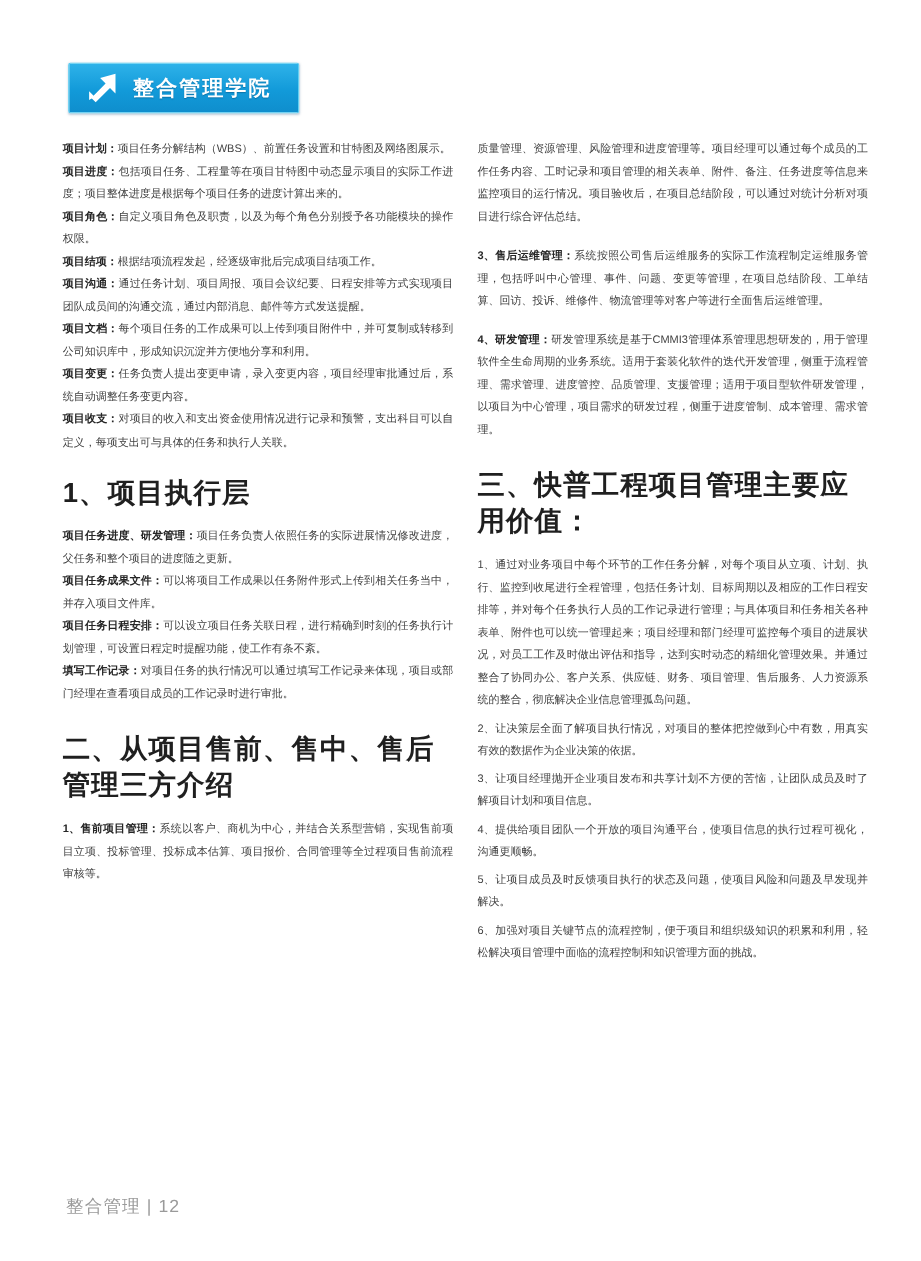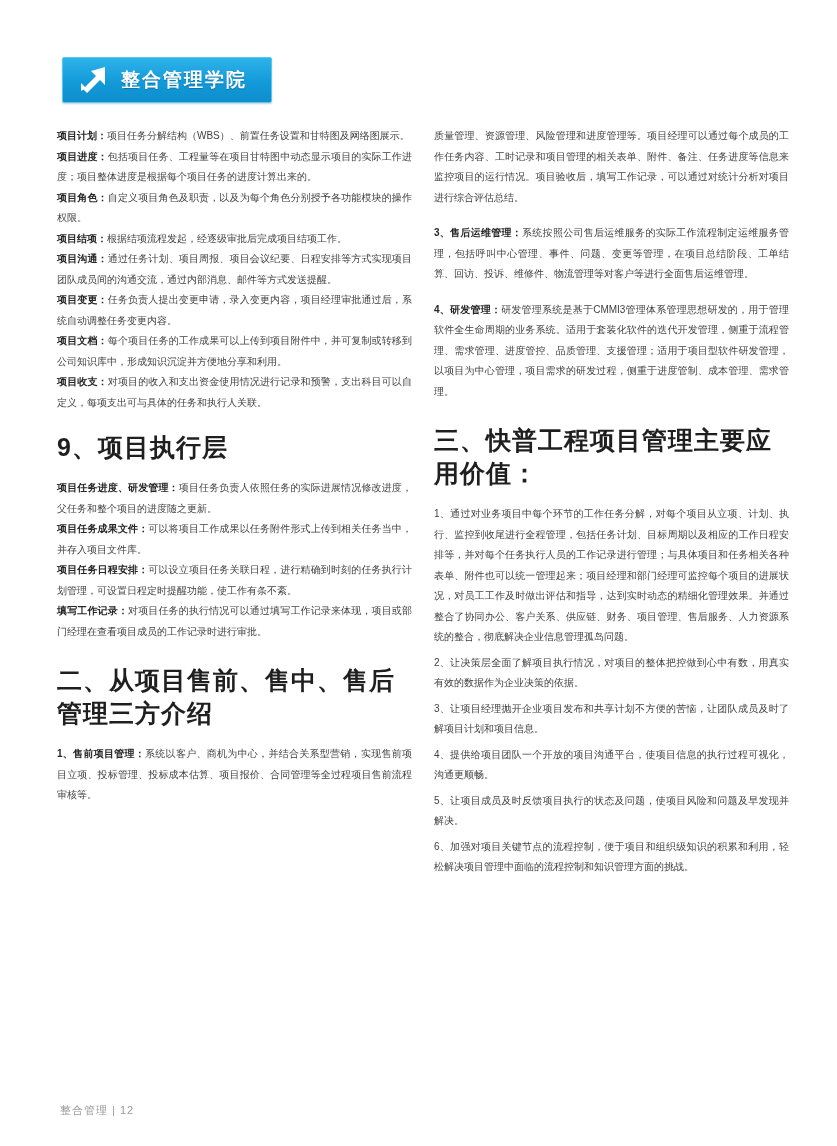"质量管理、资源管理、风险管理和进度管理等。项目经理可以通过每个成员的工作任务内容" p.para { text: 填写工作记录 -> 在项目总结阶段 }
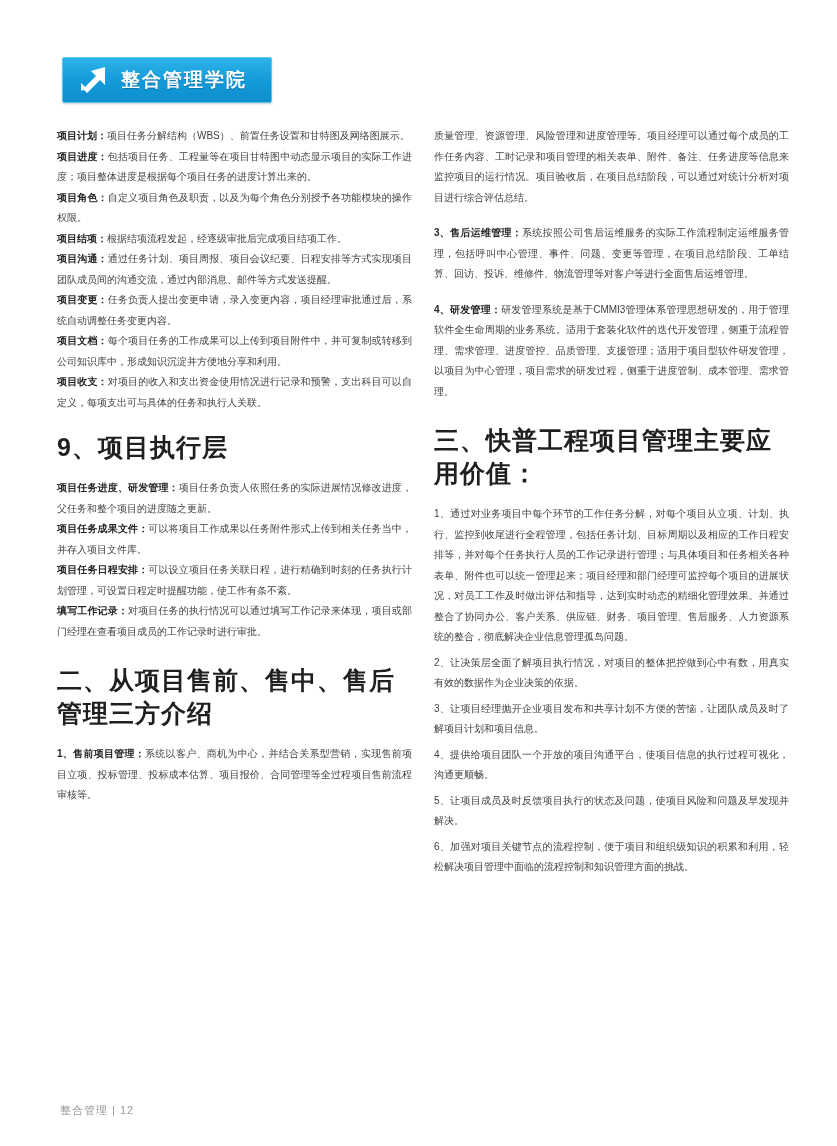"项目变更：任务负责人提出变更申请，录入变更内容，项目经理审批通过后，系统自动调整" p.para { order: before "项目文档：每个项目任务的工作成果可以上传到项目附件中，并可复制或转移到公司知识库" -> after "项目文档：每个项目任务的工作成果可以上传到项目附件中，并可复制或转移到公司知识库" }
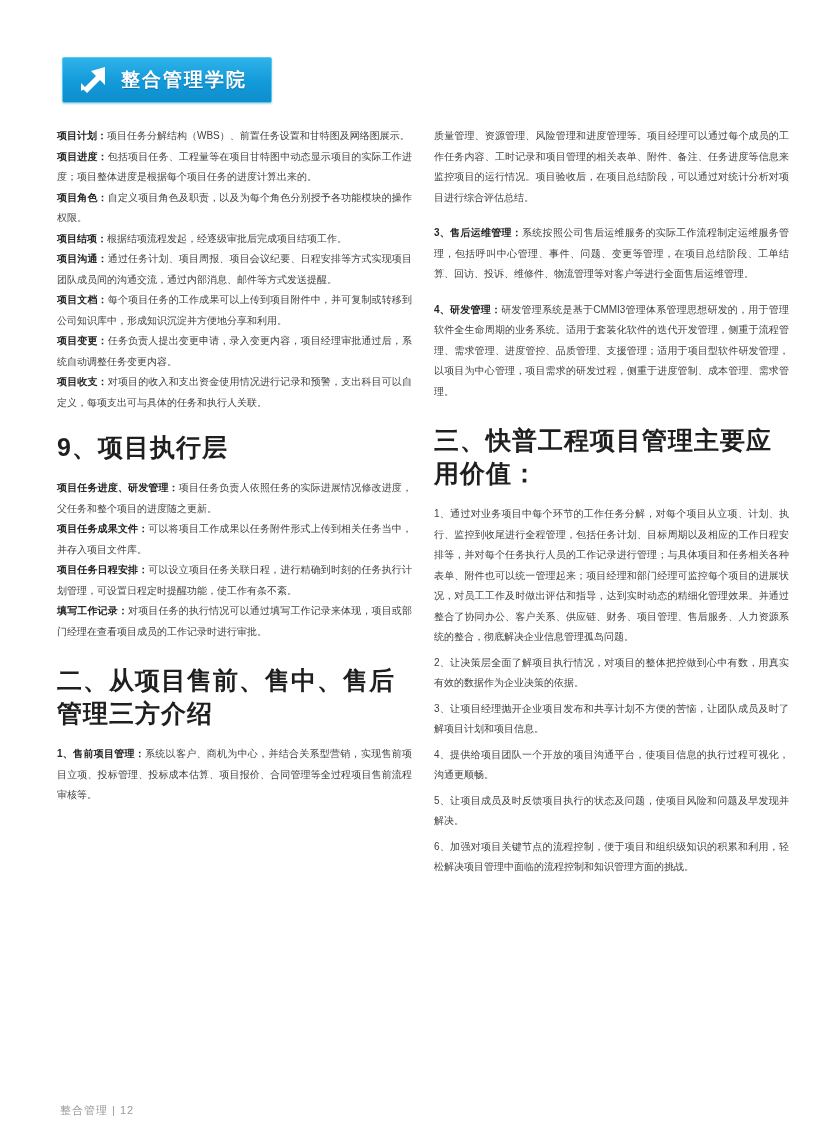"9、项目执行层" div.sec-h { text: 9 -> 1 }
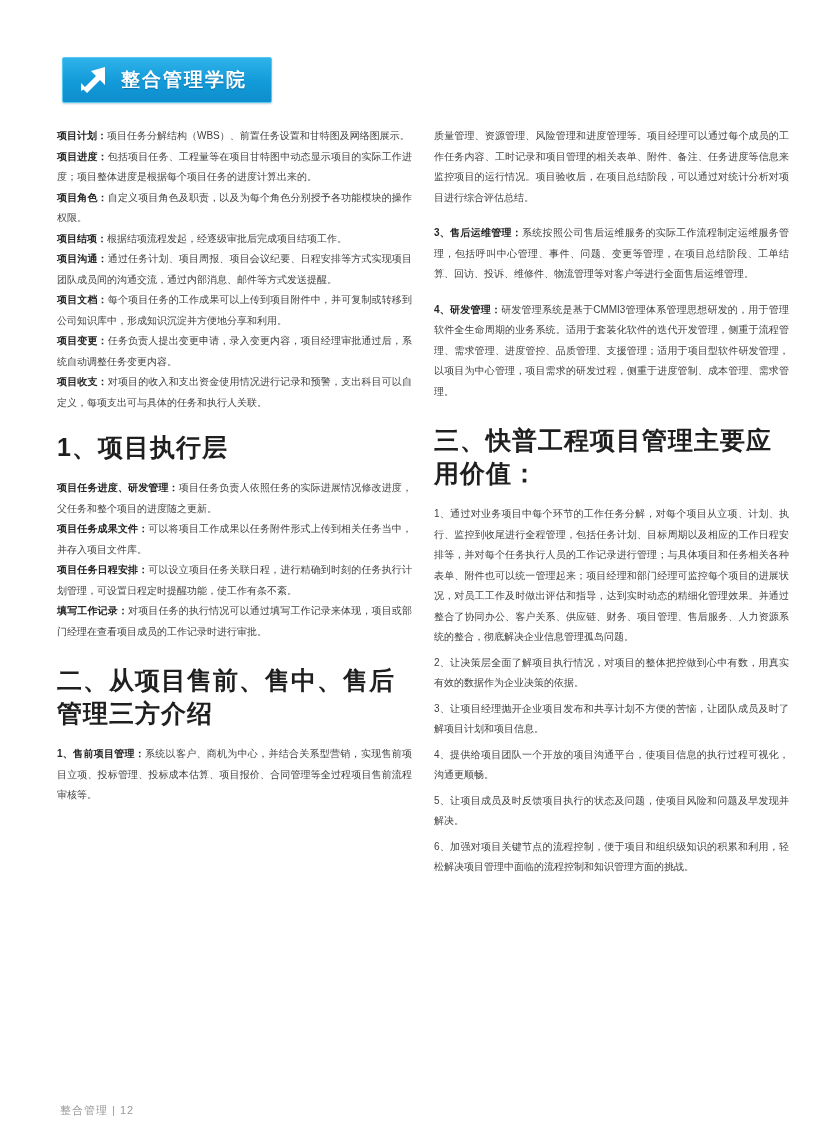"整合管理 | 12" .footer { bottom: 28px -> 38px; font-size: 11px -> 16px }
